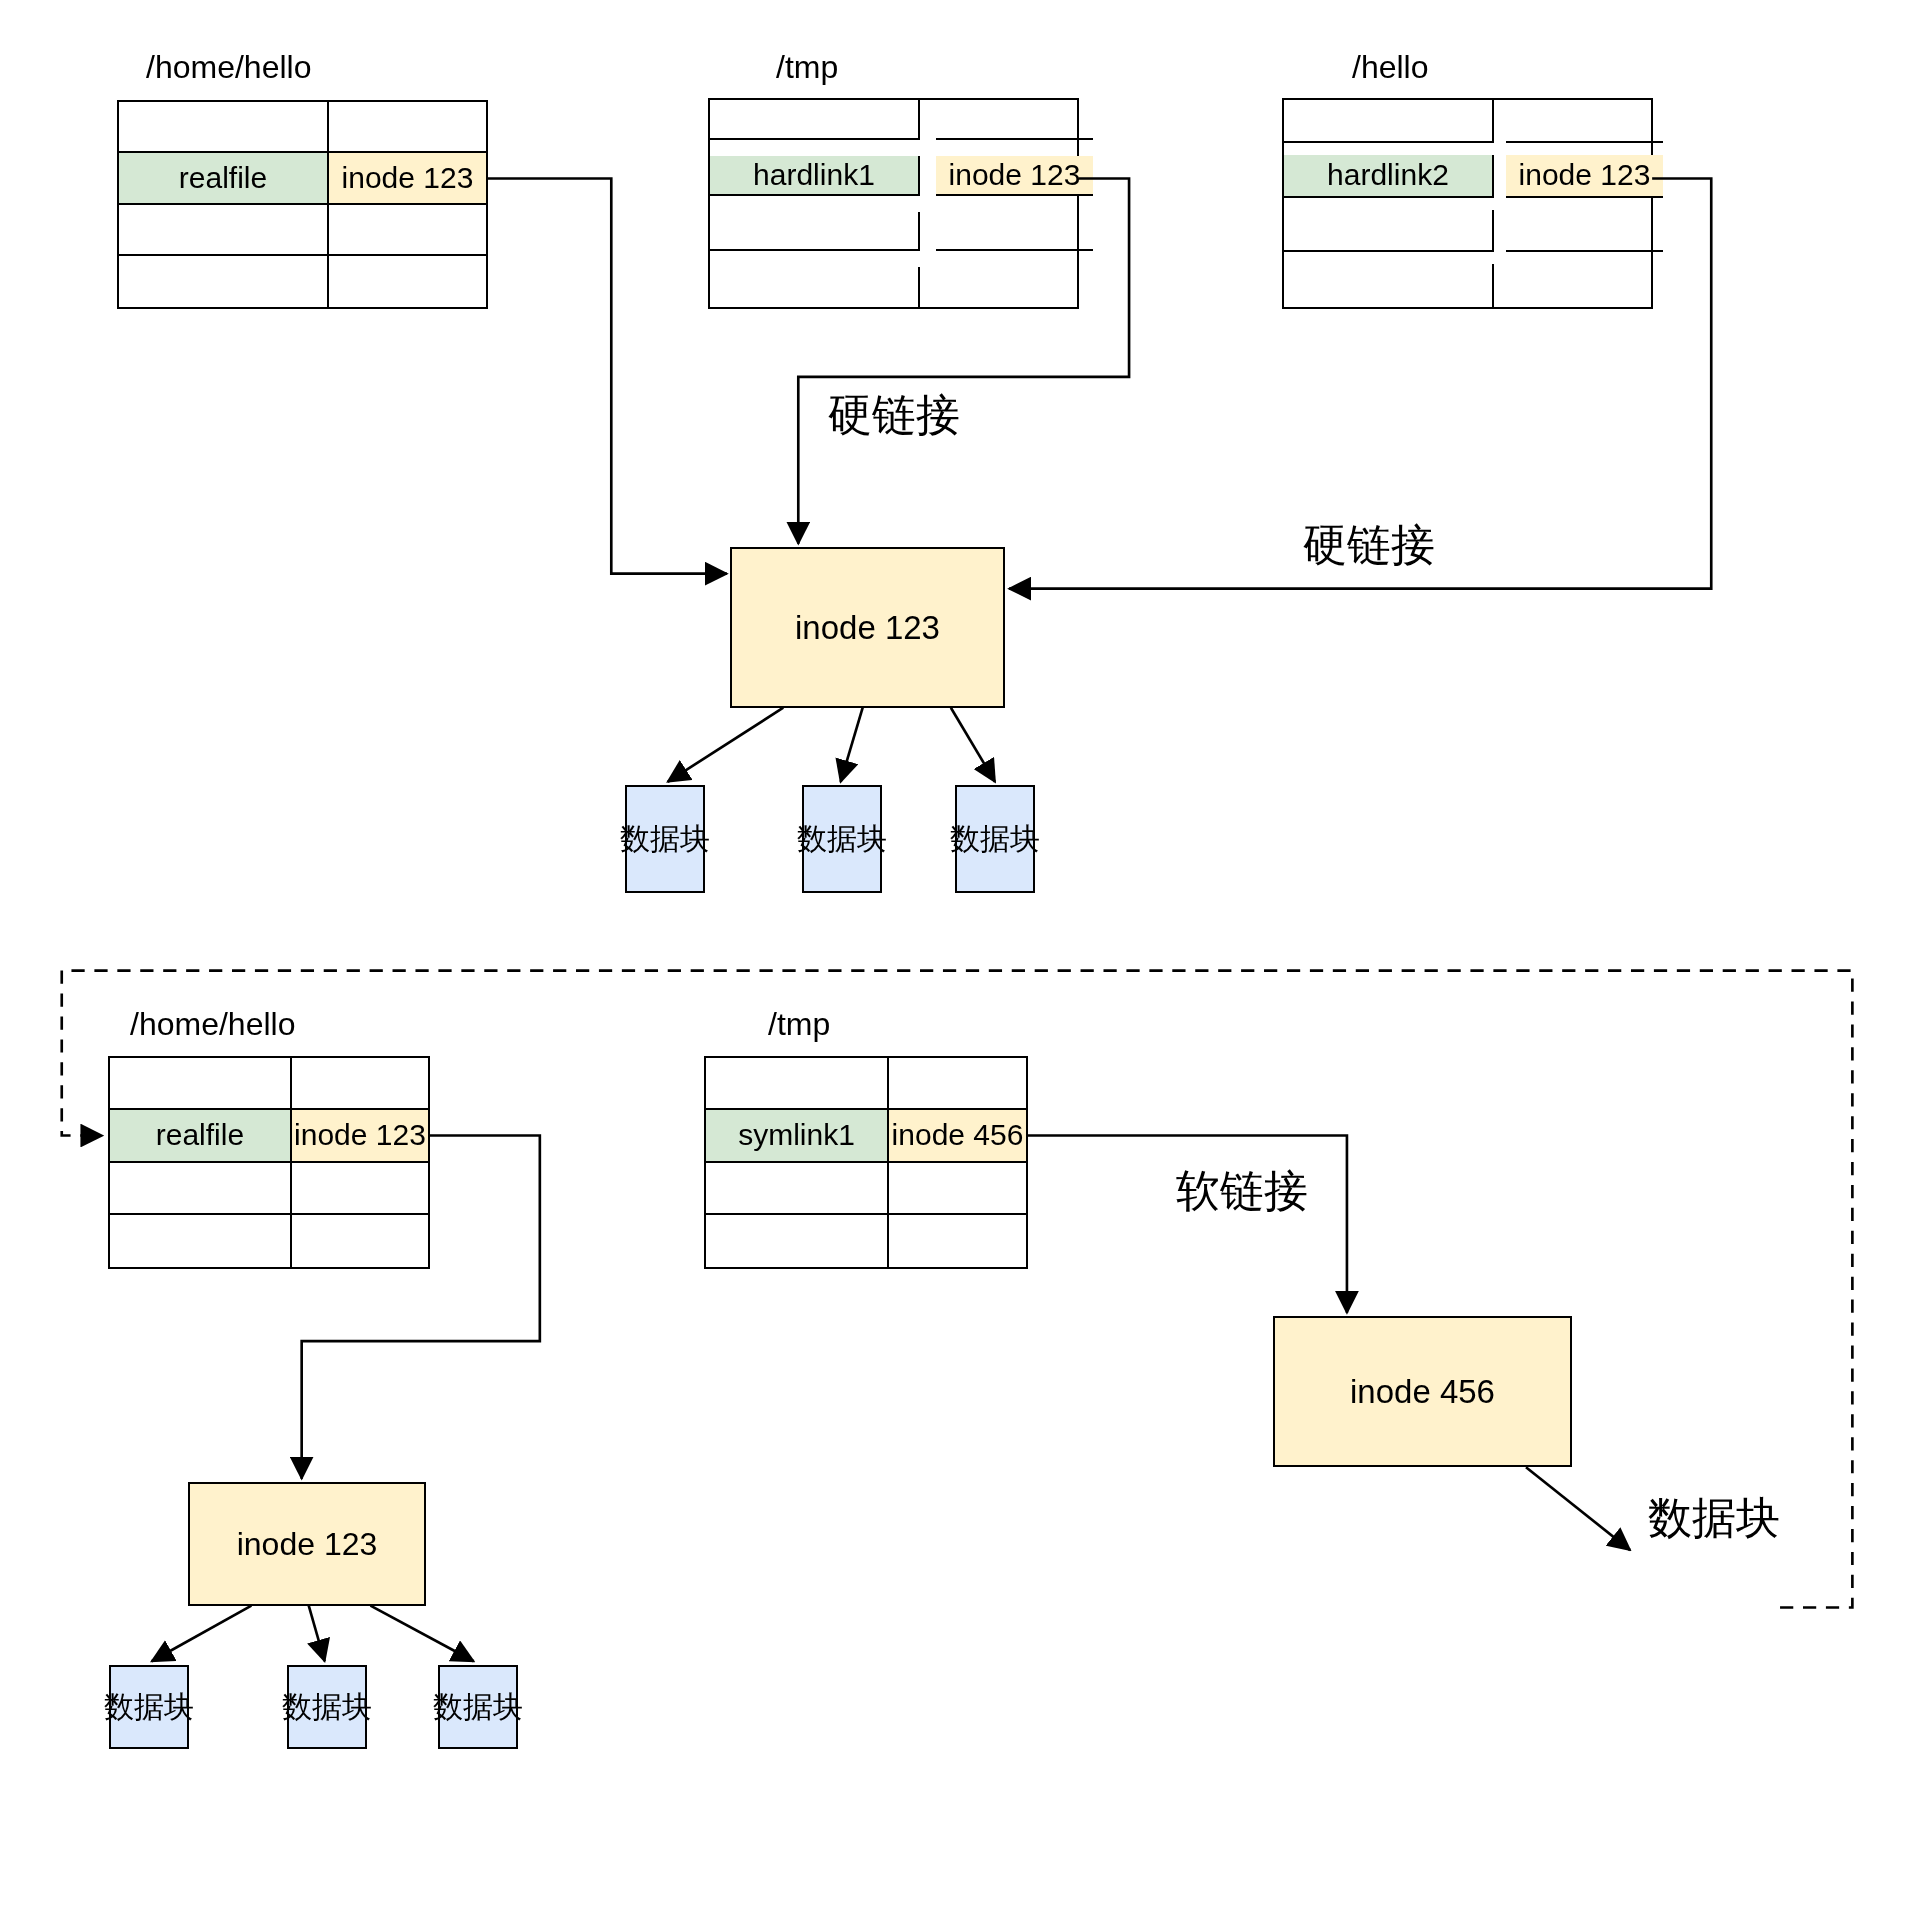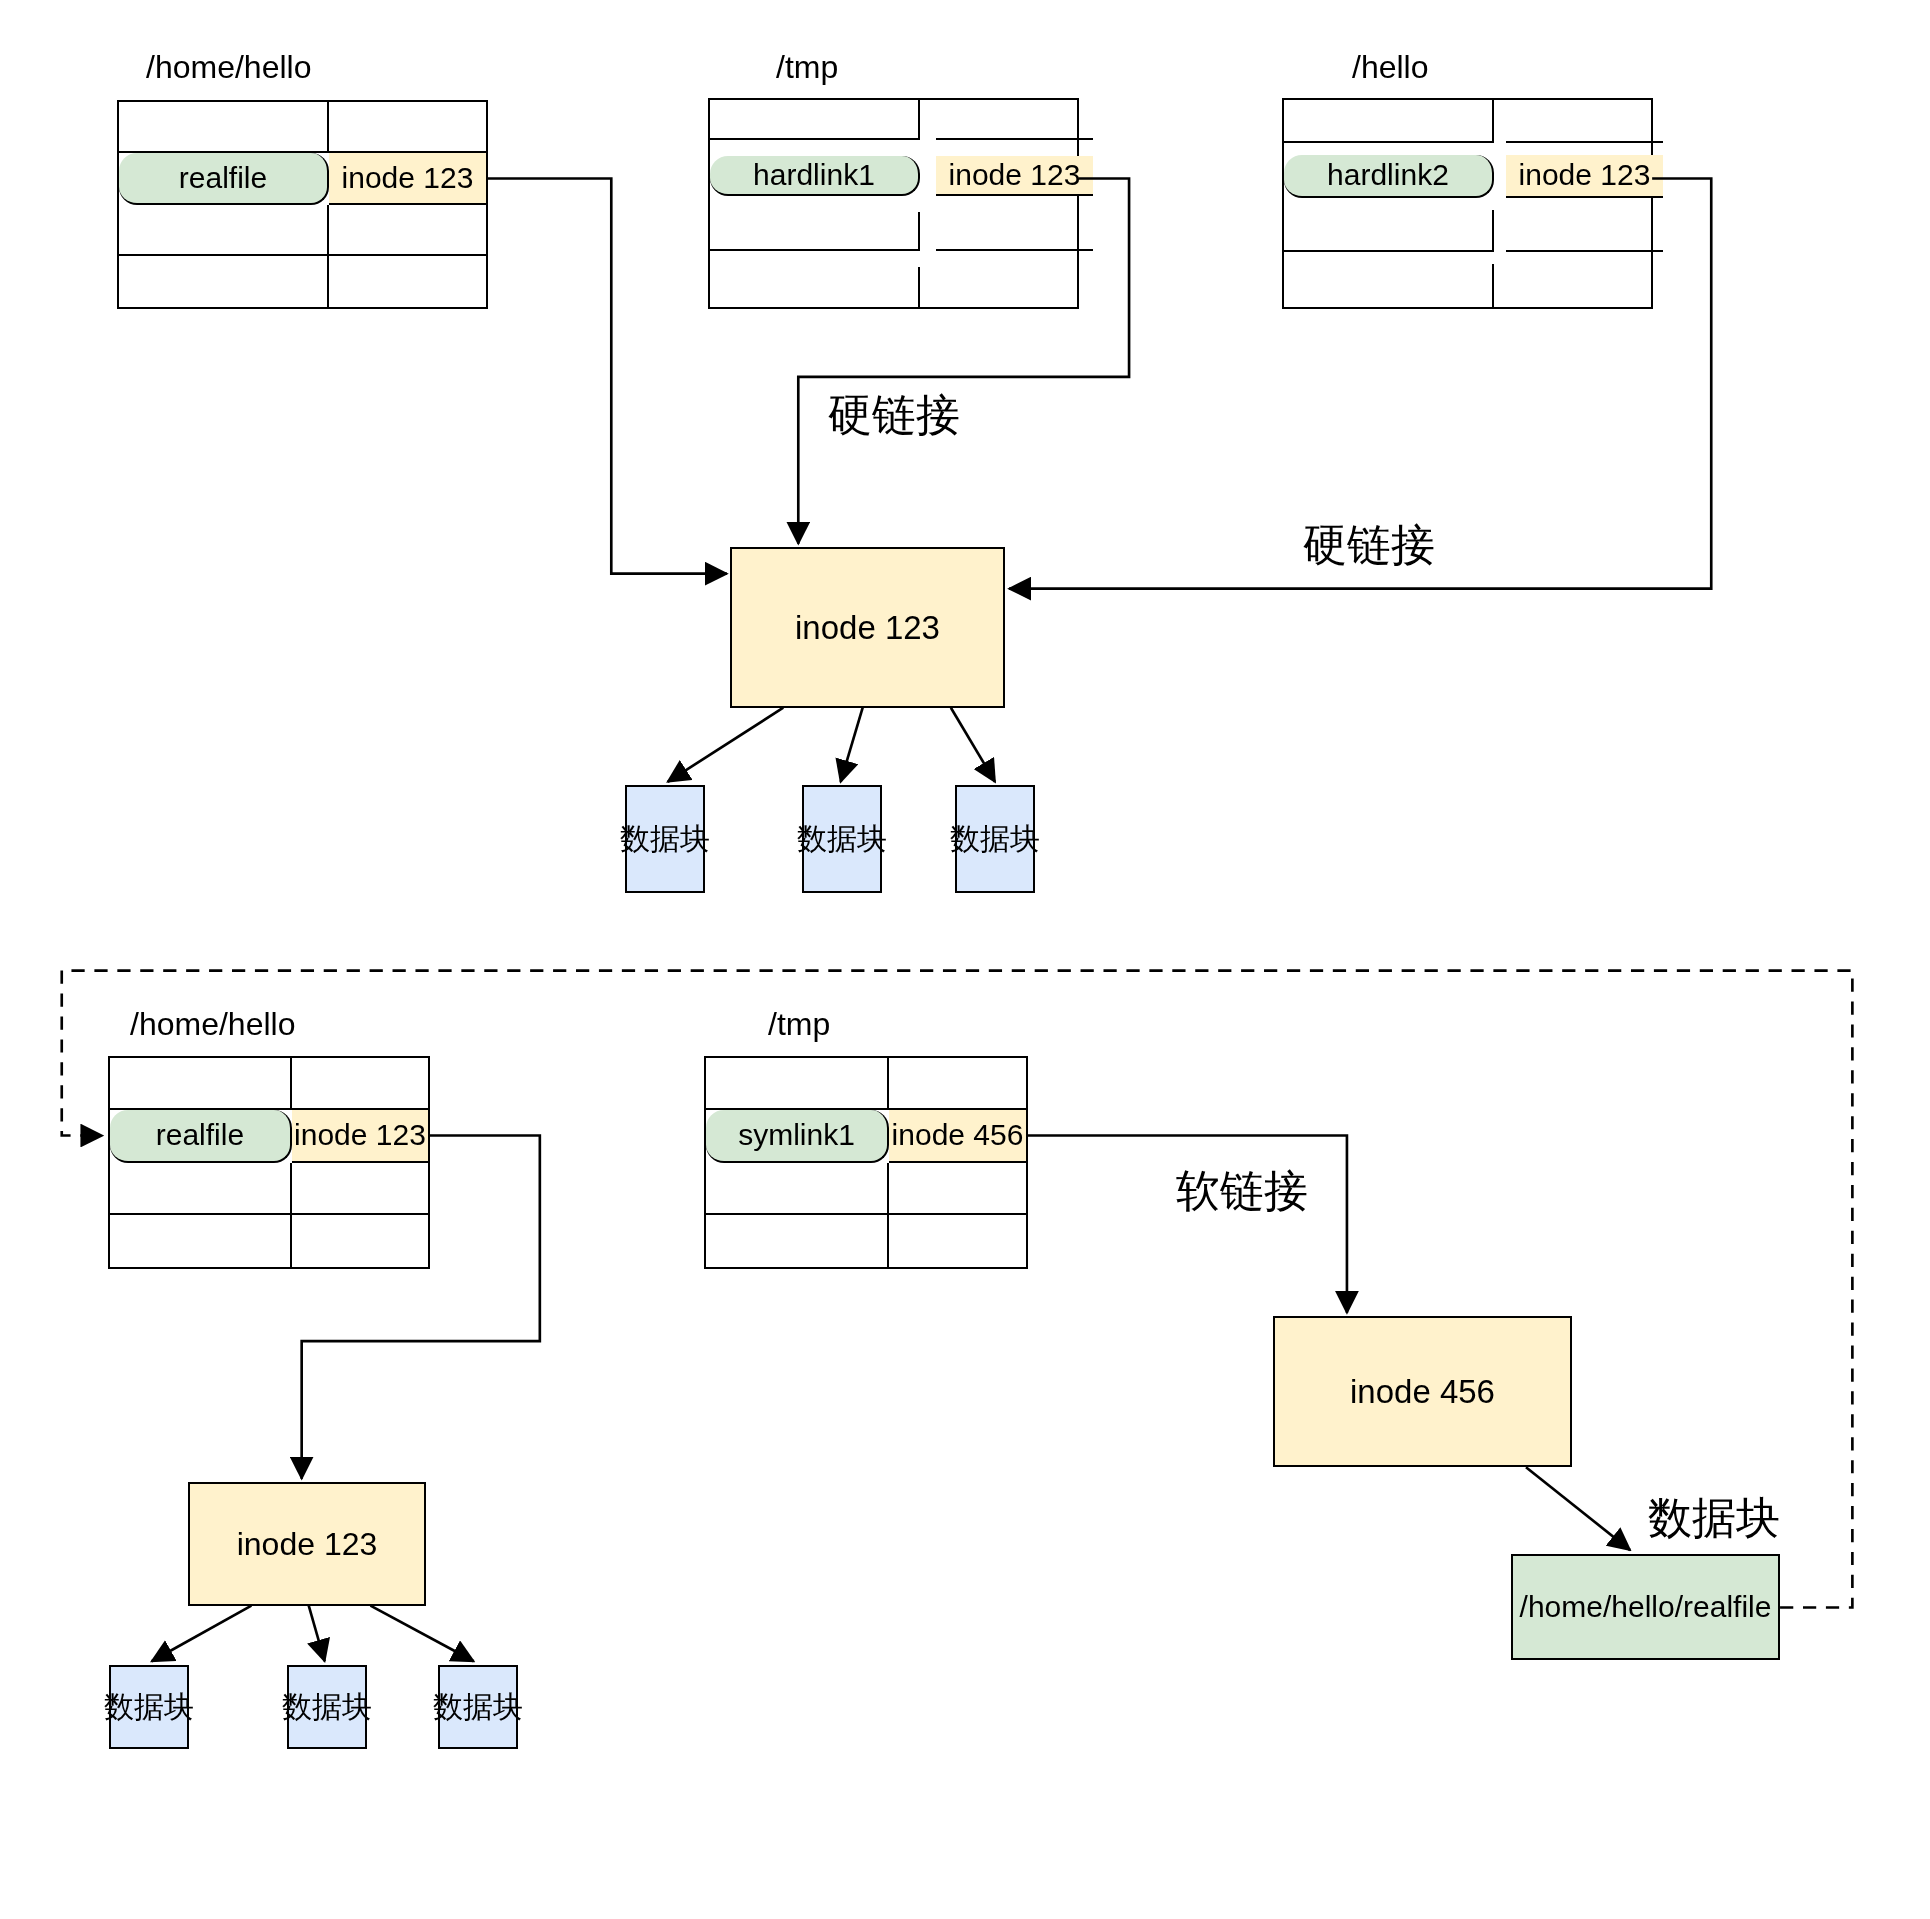"realfile" .cell-file { border-radius: 18px -> none }
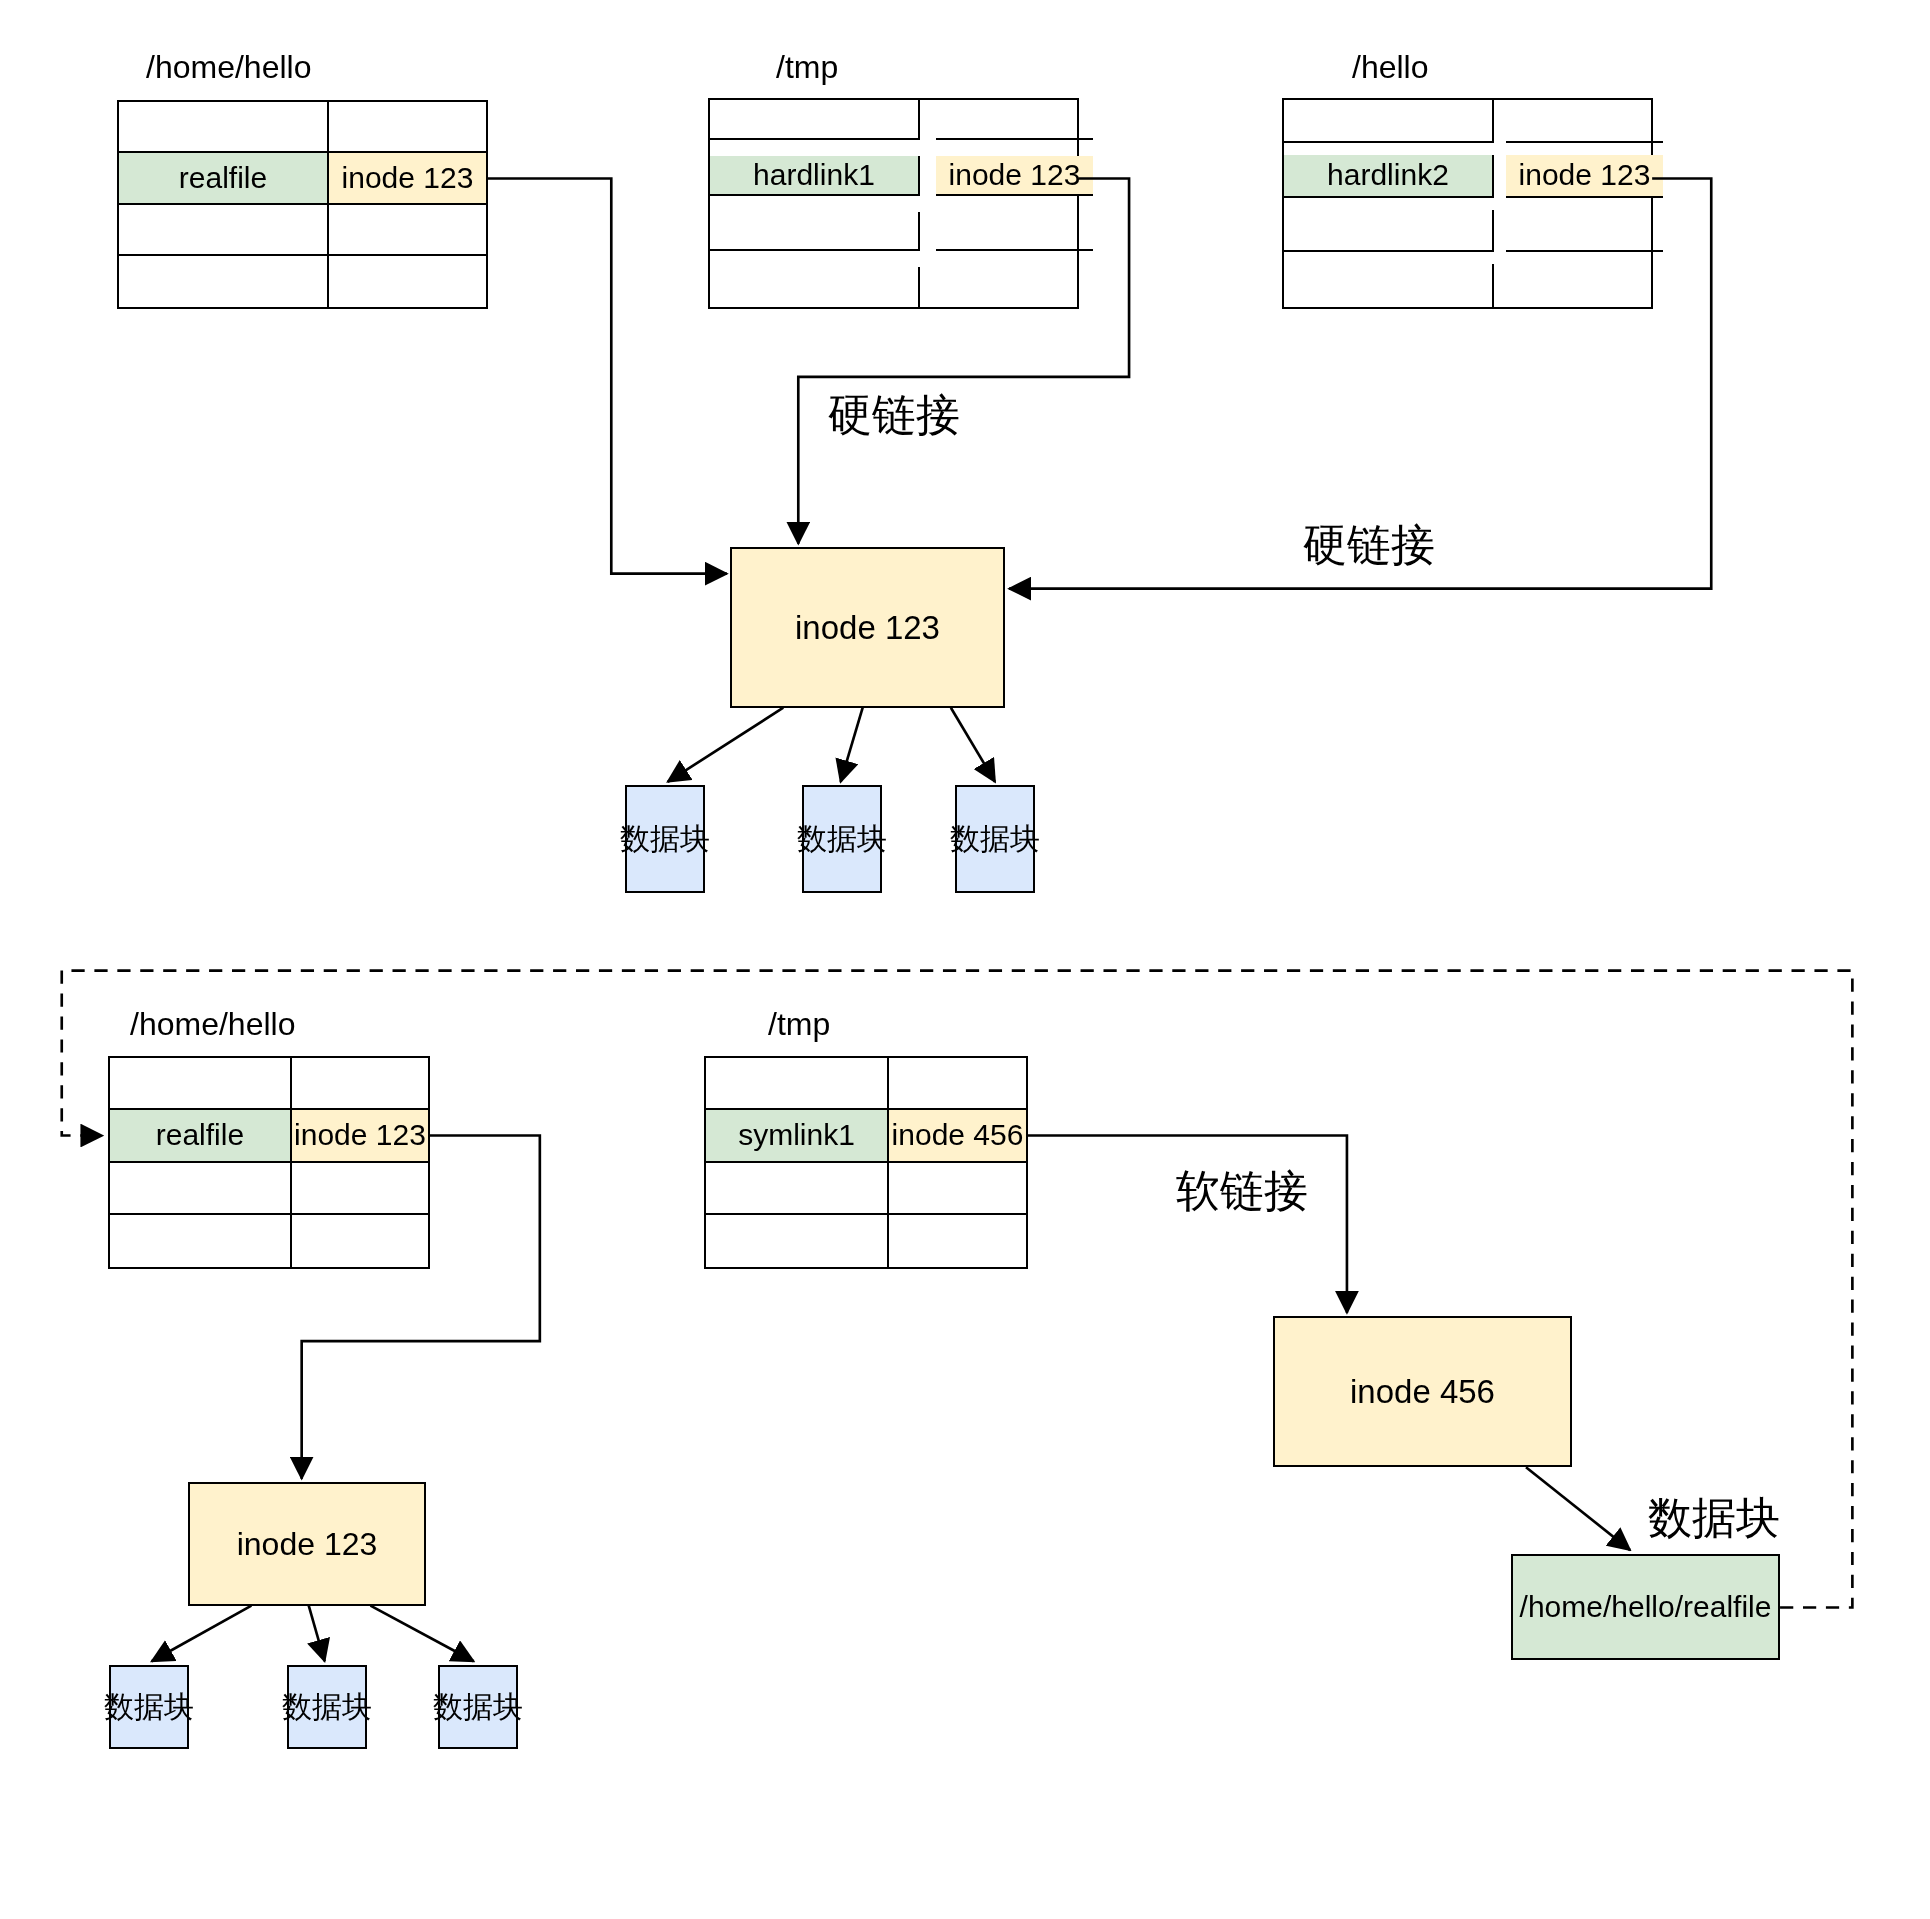"/home/hello/realfile" div.green-box { html: <div>/home/hello/realfile</div> -> none }
